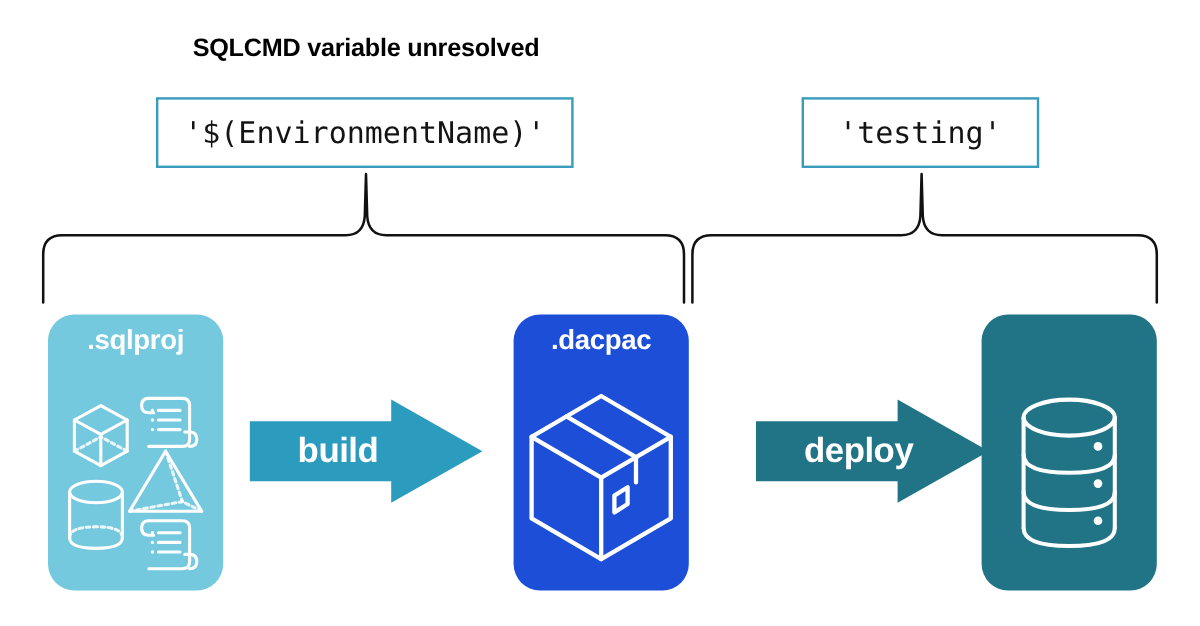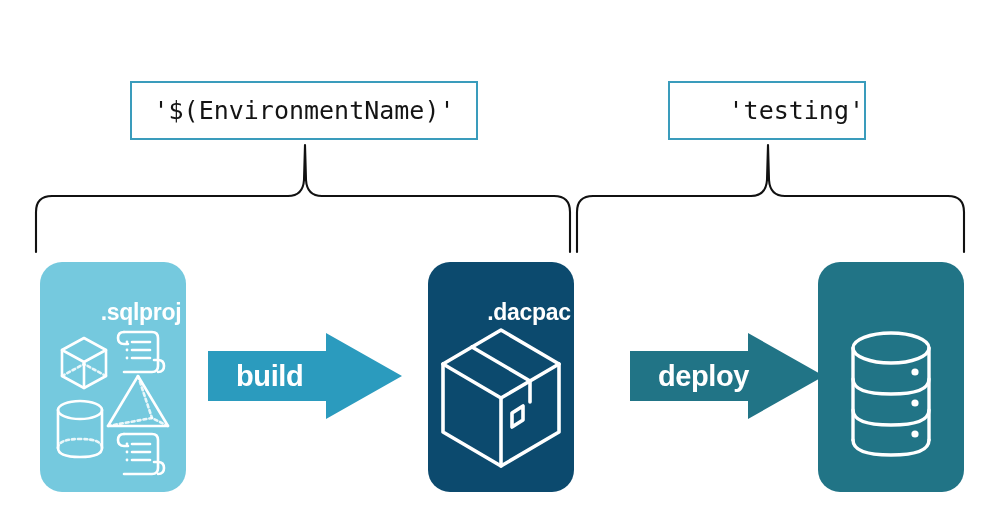"SQLCMD variable unresolved" div.heading { html: none -> <div>SQLCMD variable unresolved</div> }
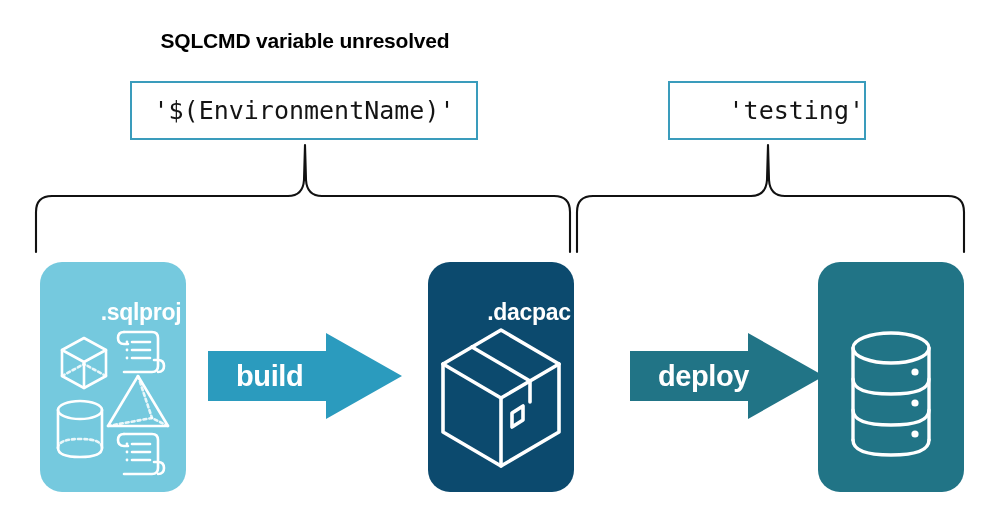"'testing'" #code-box-set { justify-content: flex-end -> none }
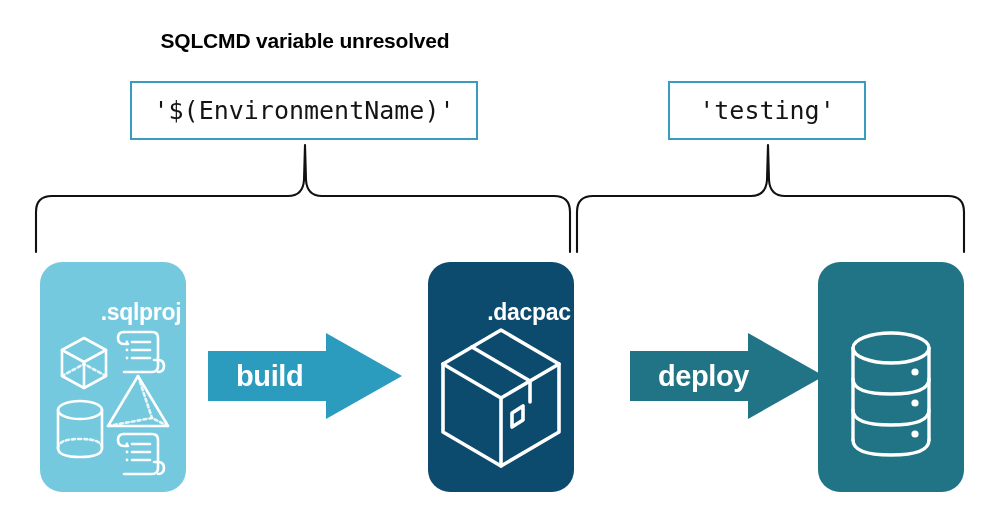".sqlproj" .artifact-label { padding-left: 28px -> none; top: 37px -> 8px }
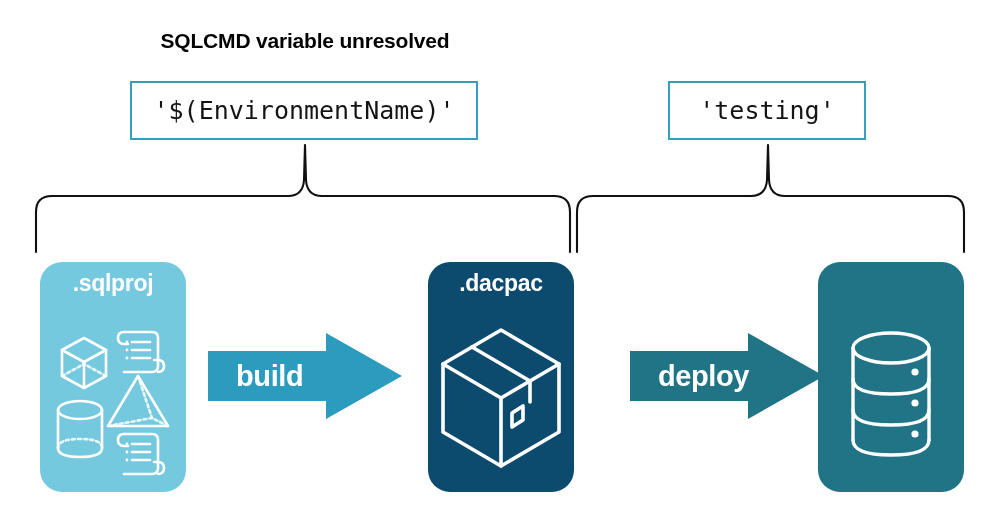".dacpac" #artifact-dacpac { background: #0c4a6e -> #1d4ed8 }
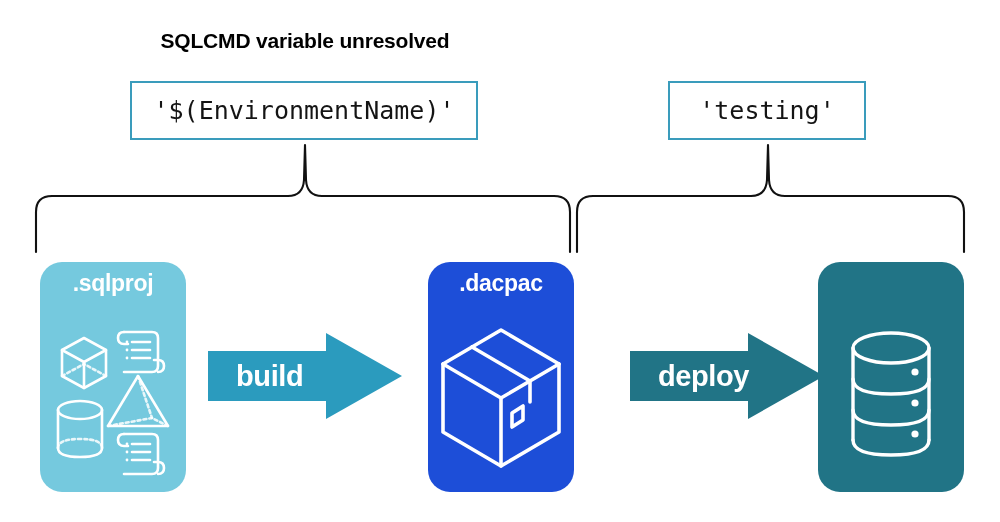"build" .arrow-label { padding-left: 28px -> 40px }
